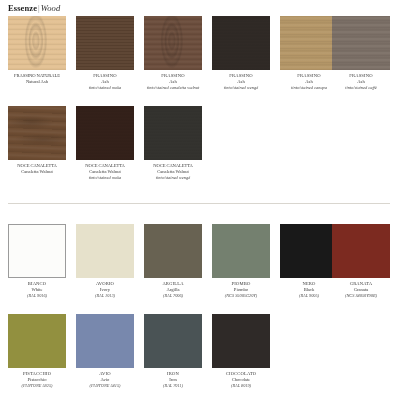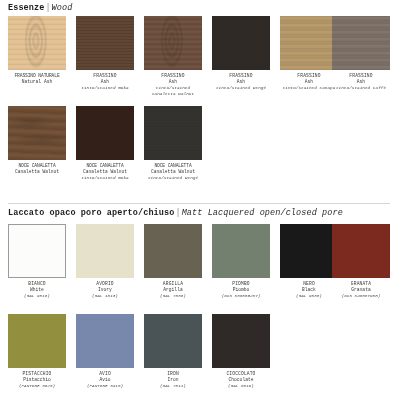"Essenze|Wood" .board { font-family: Liberation Mono, monospace -> none }
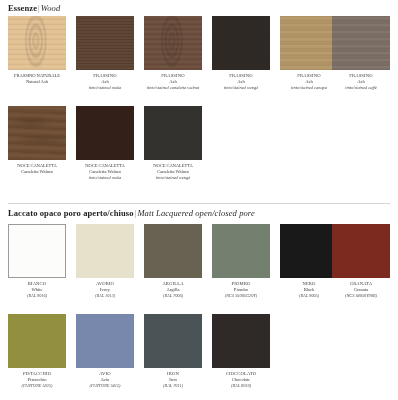"Laccato opaco poro aperto/chiuso|Matt" div.section-header { html: <div> <span>Laccato opaco poro aperto/chiuso</span><span>|</span><span>Matt Lacquered open/closed pore</span> </div> -> none }
